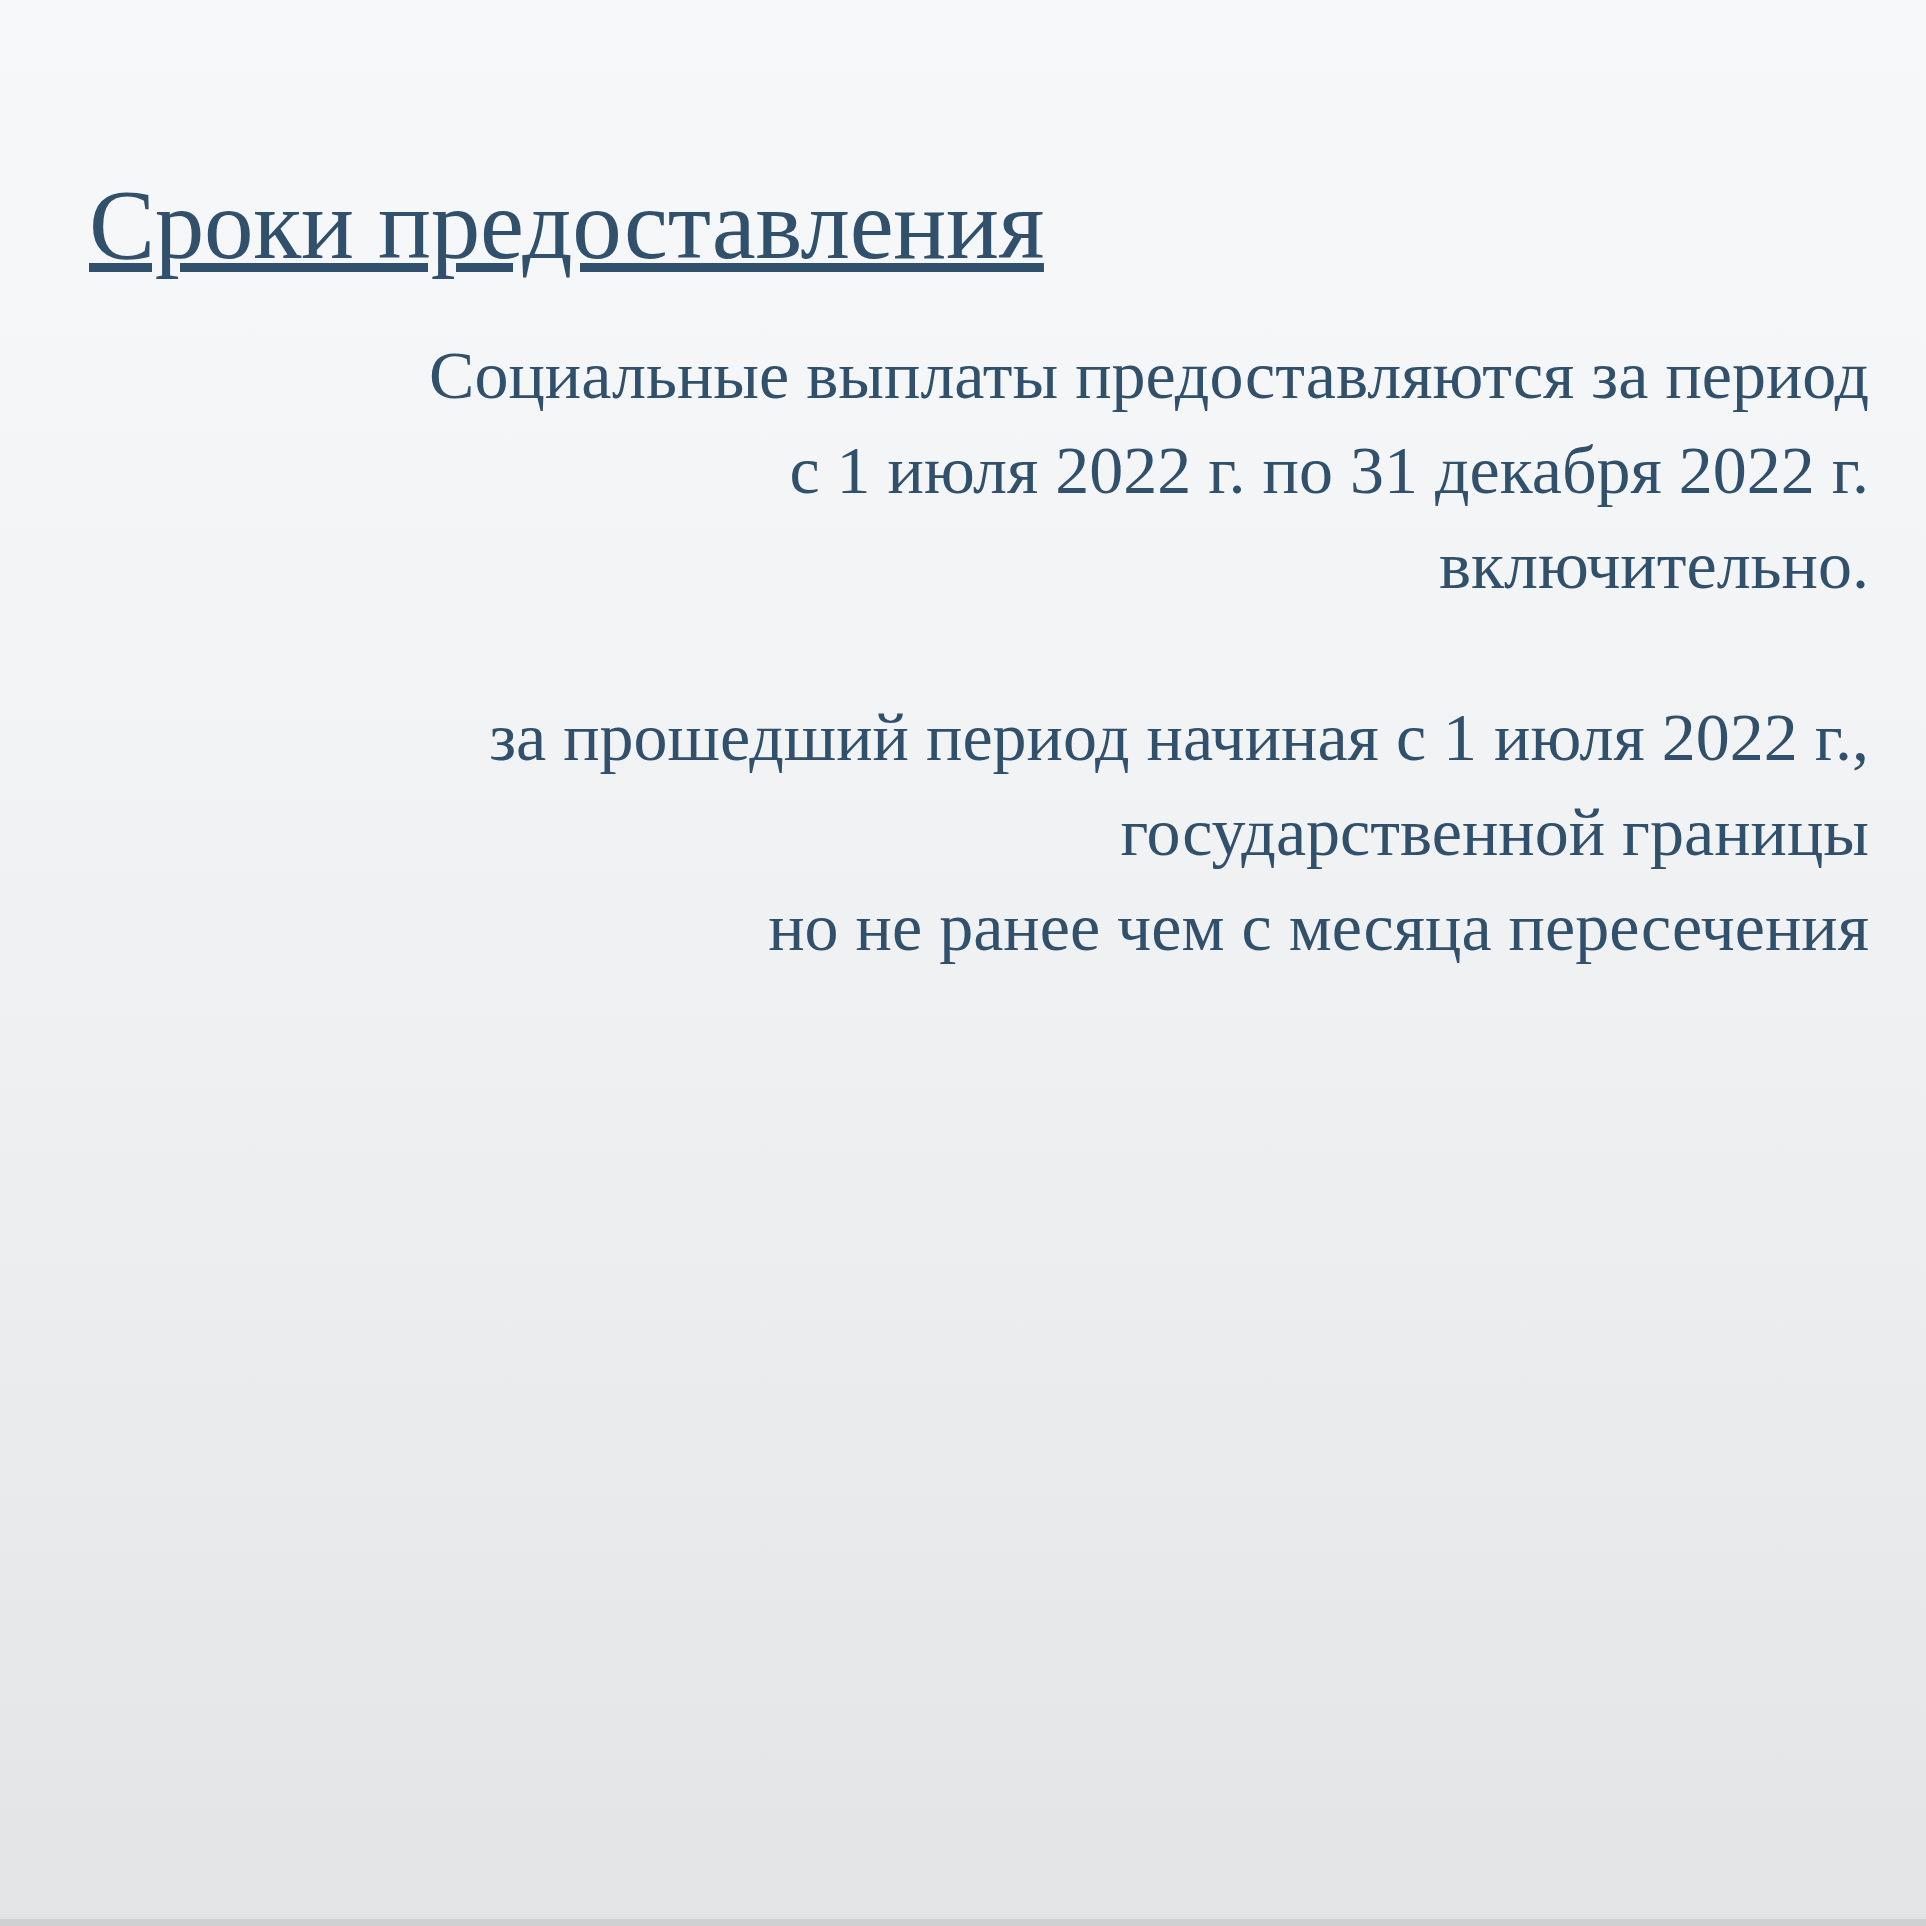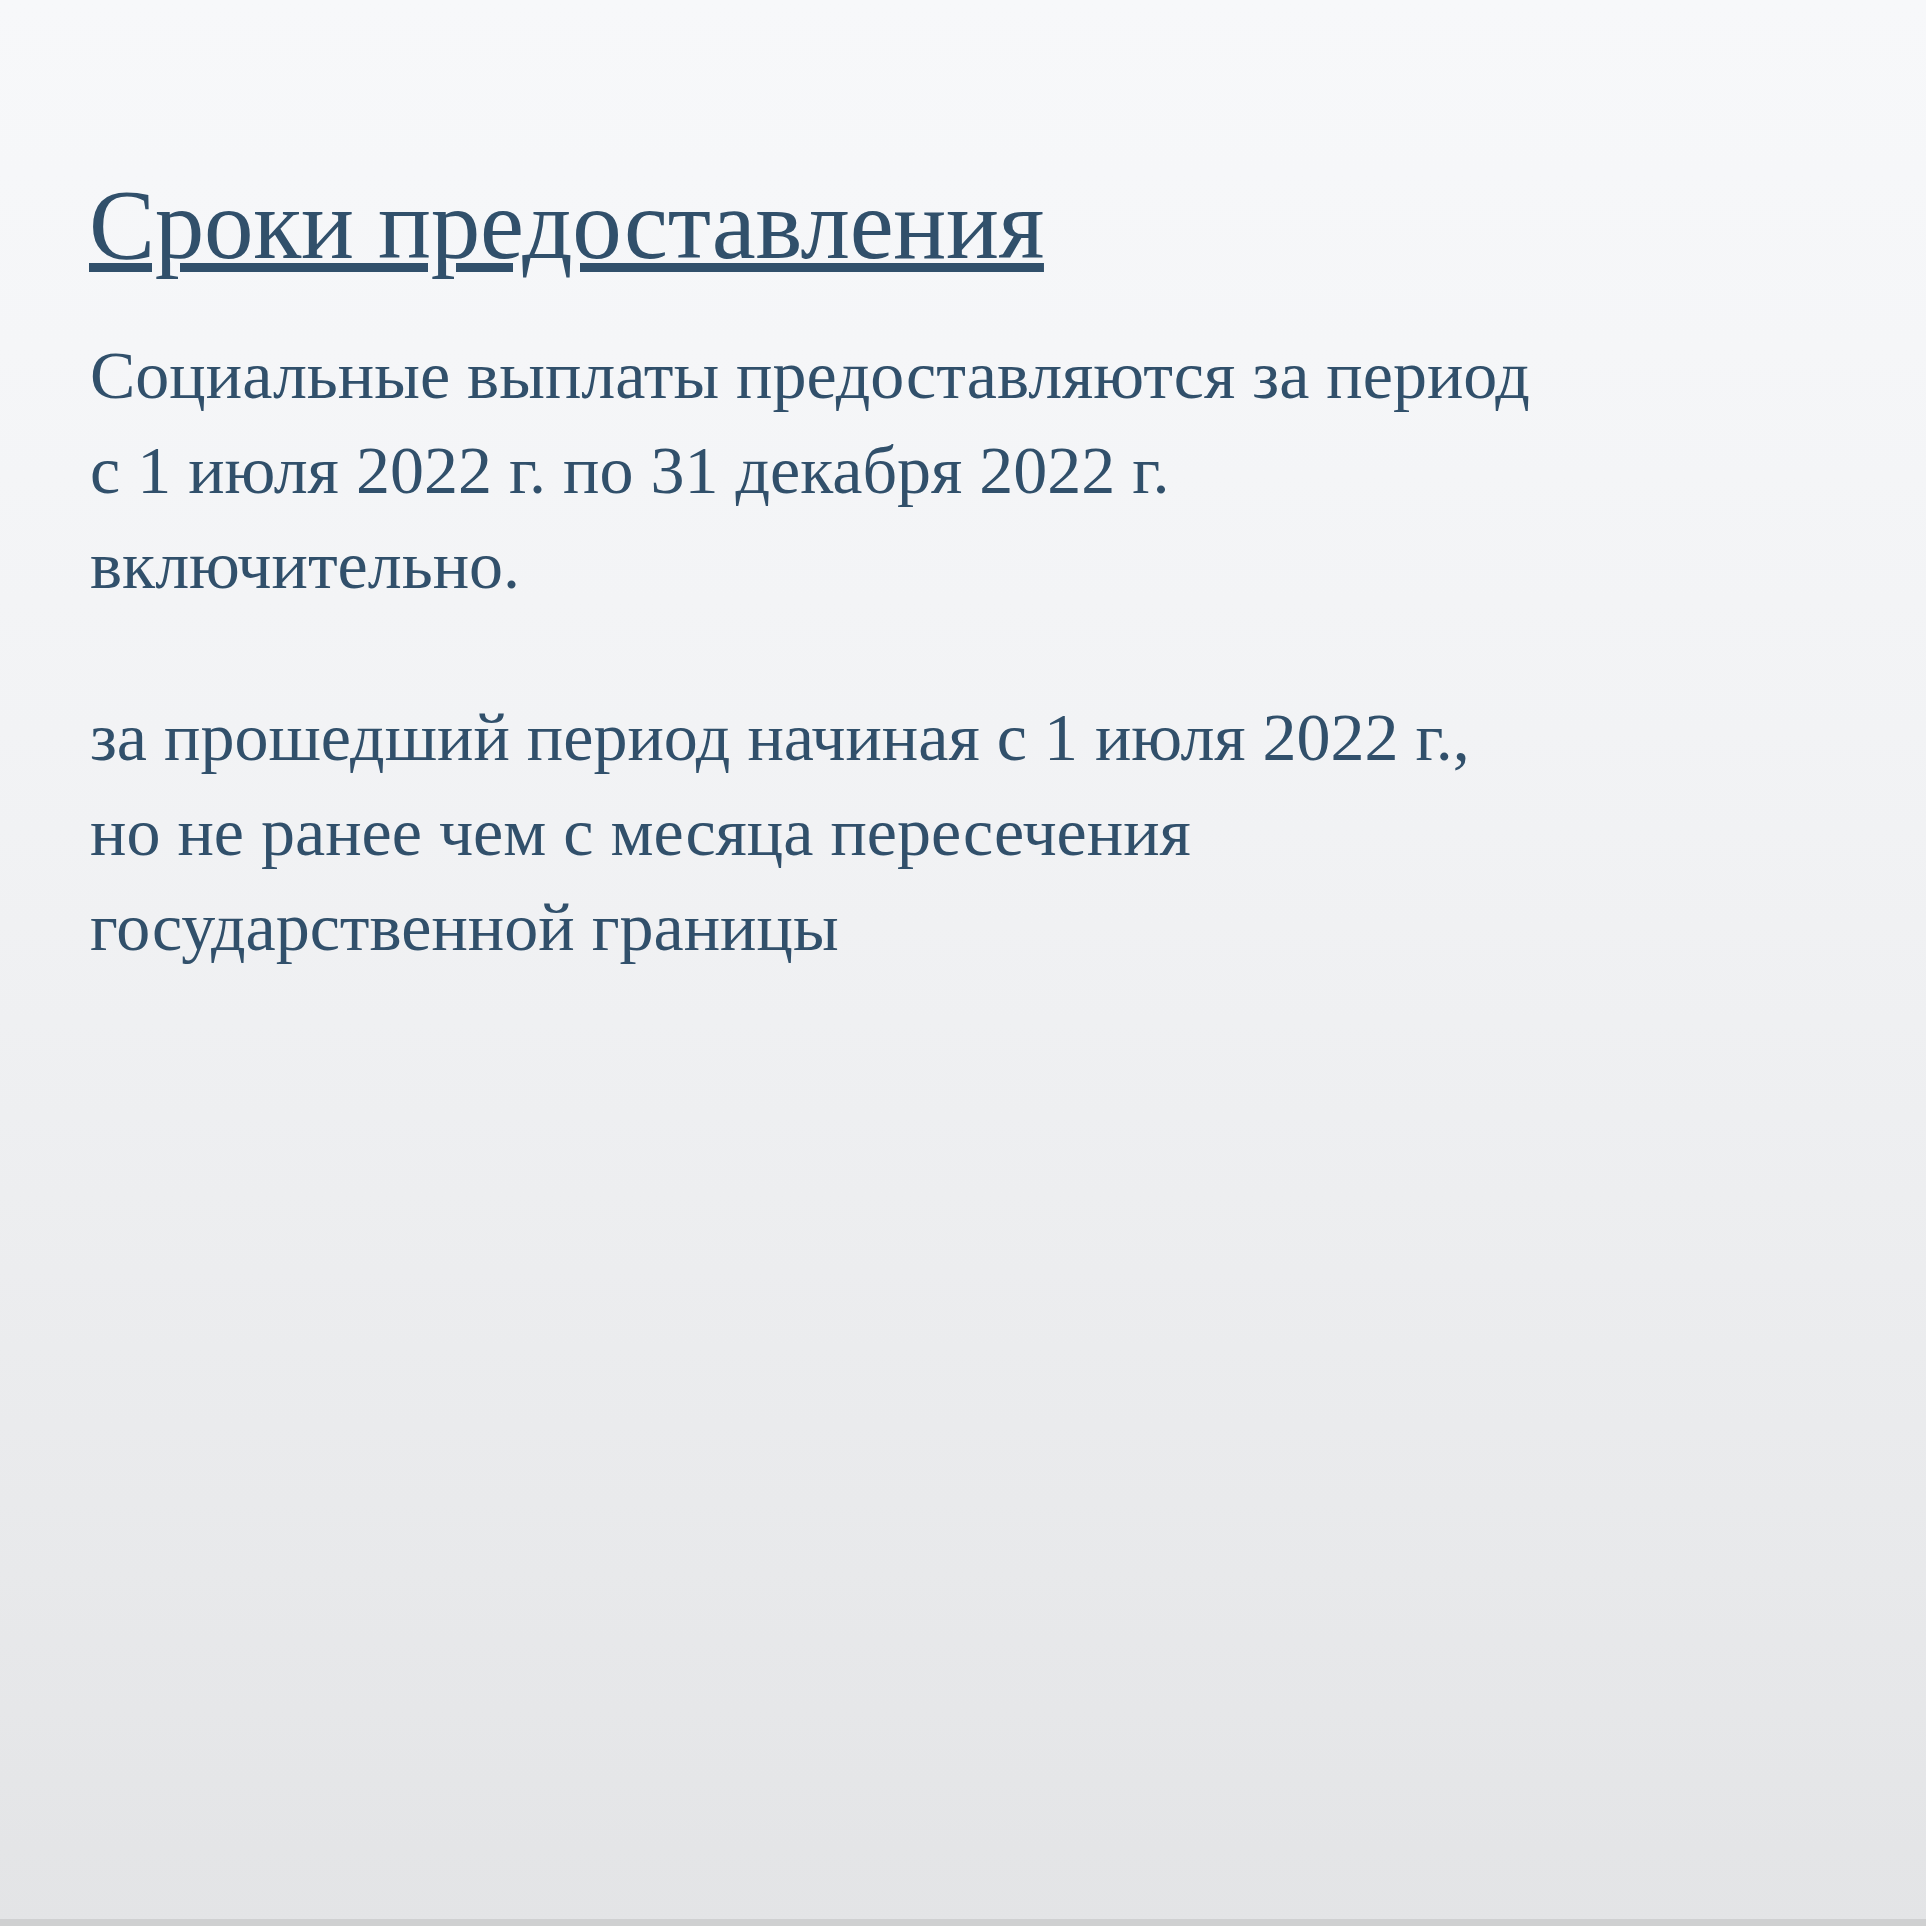"Социальные выплаты предоставляются за" .para { text-align: none -> right }
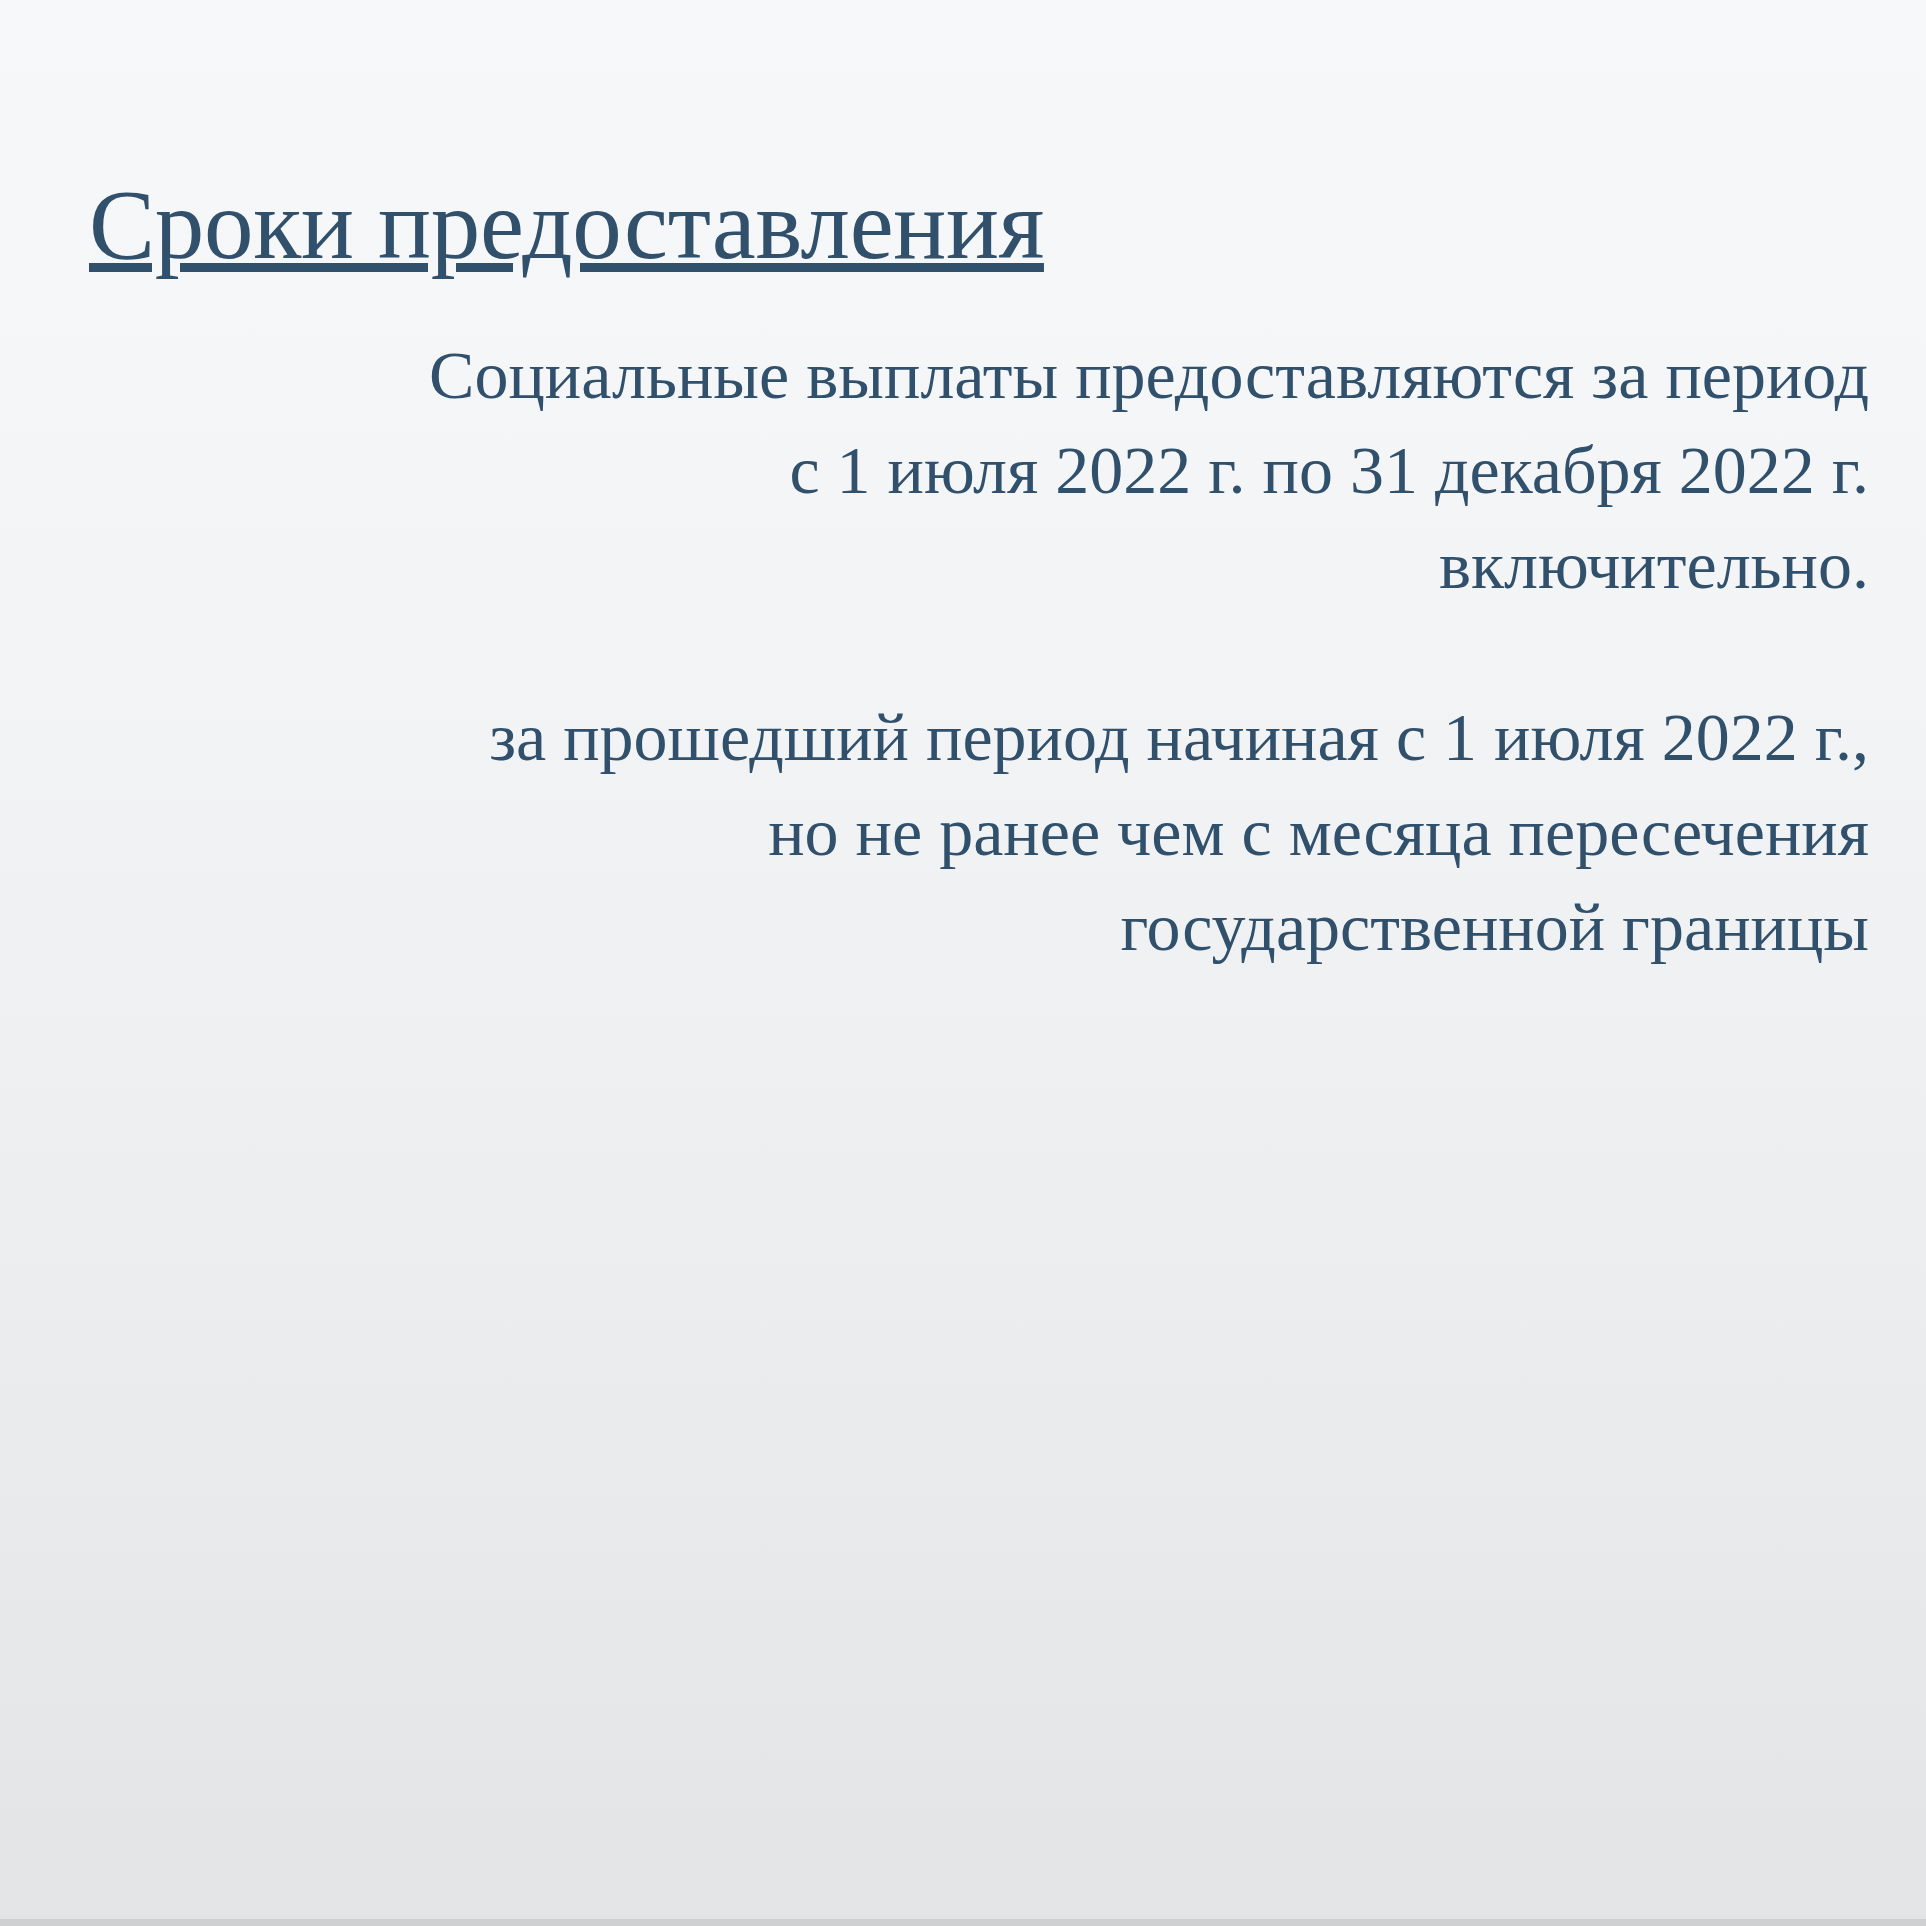"но не ранее чем с" span.line { order: before "государственной границы" -> after "государственной границы" }
